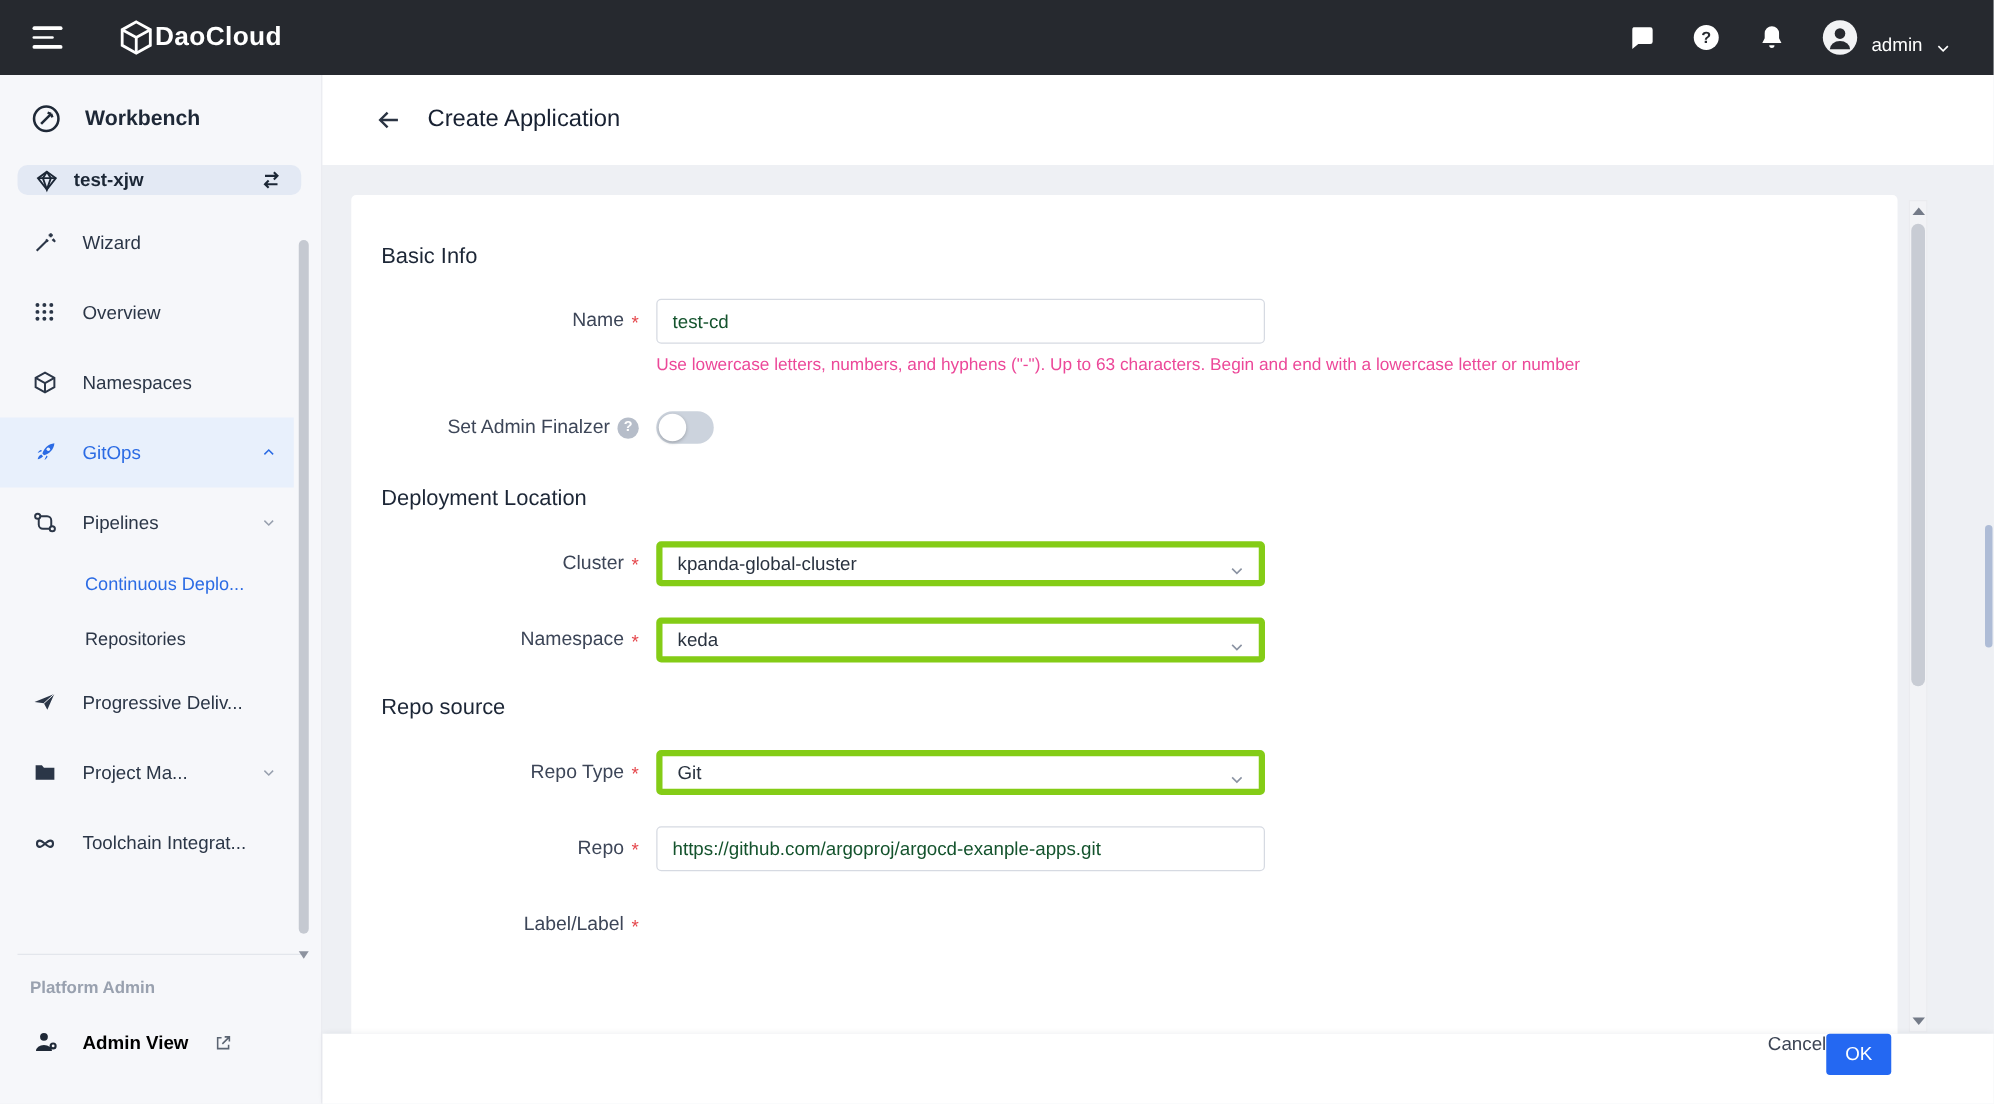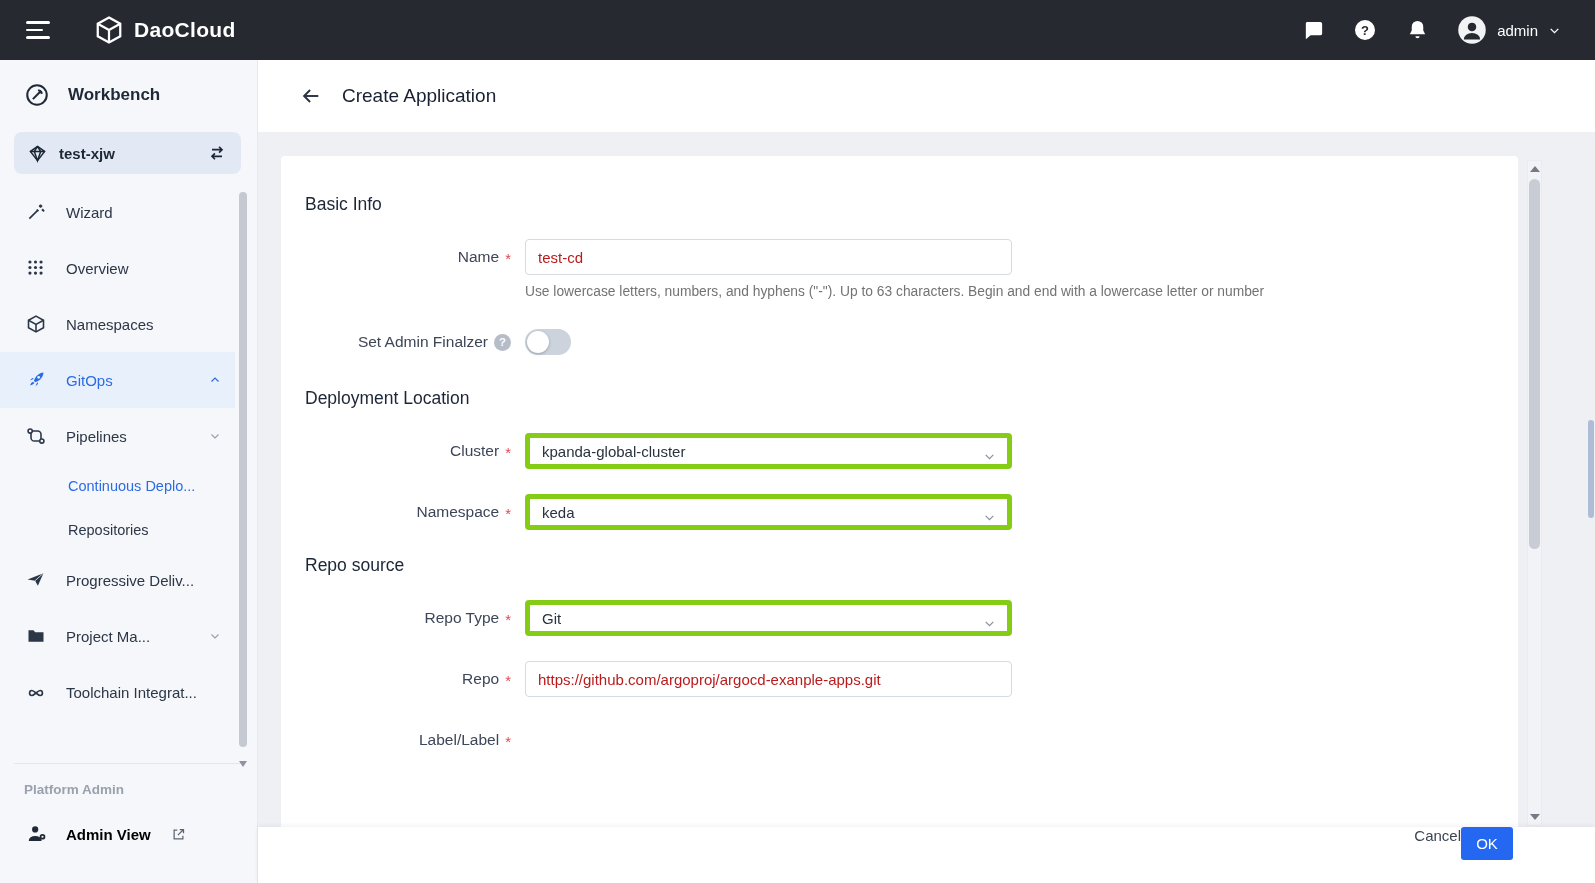"DaoCloud" .brand { gap: 10px -> none }
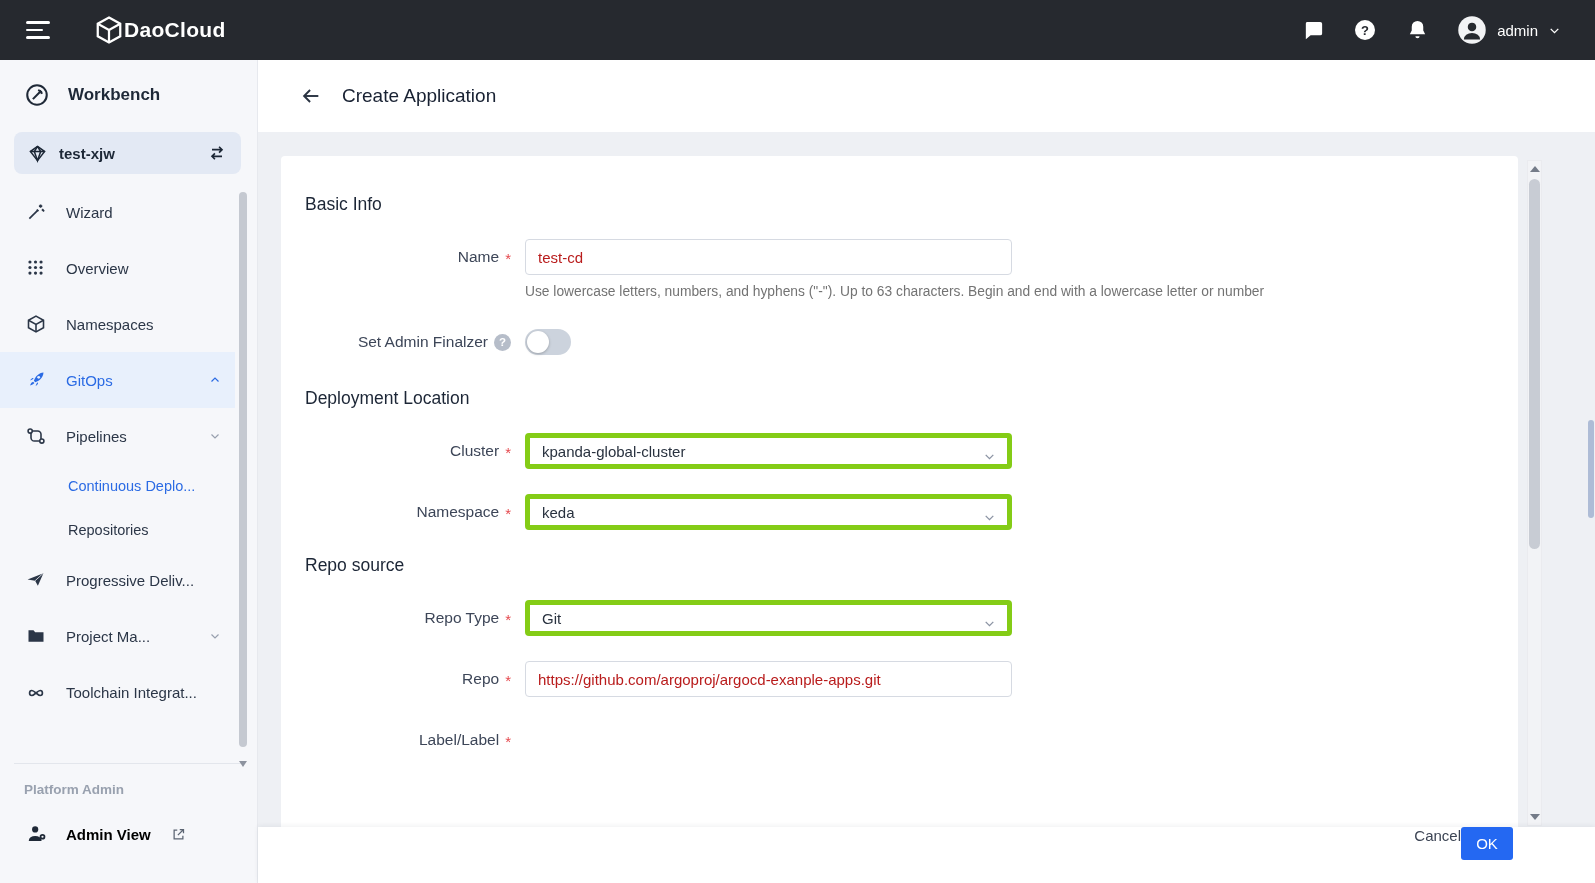"admin" .user { align-items: center -> flex-end }
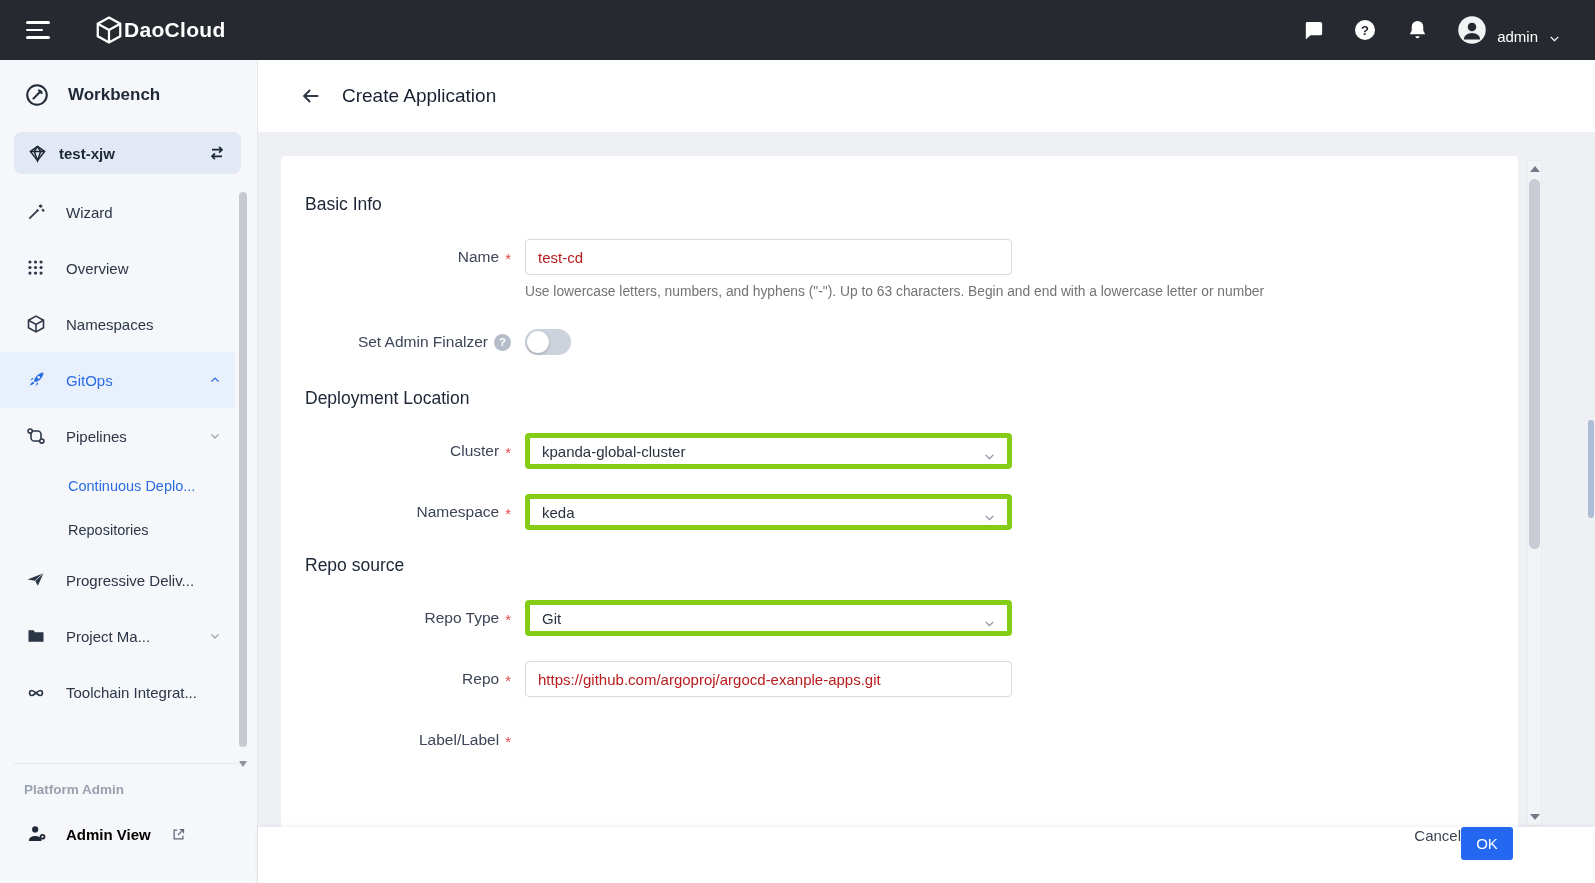"test-xjw" .workspace { height: 42px -> 24px }
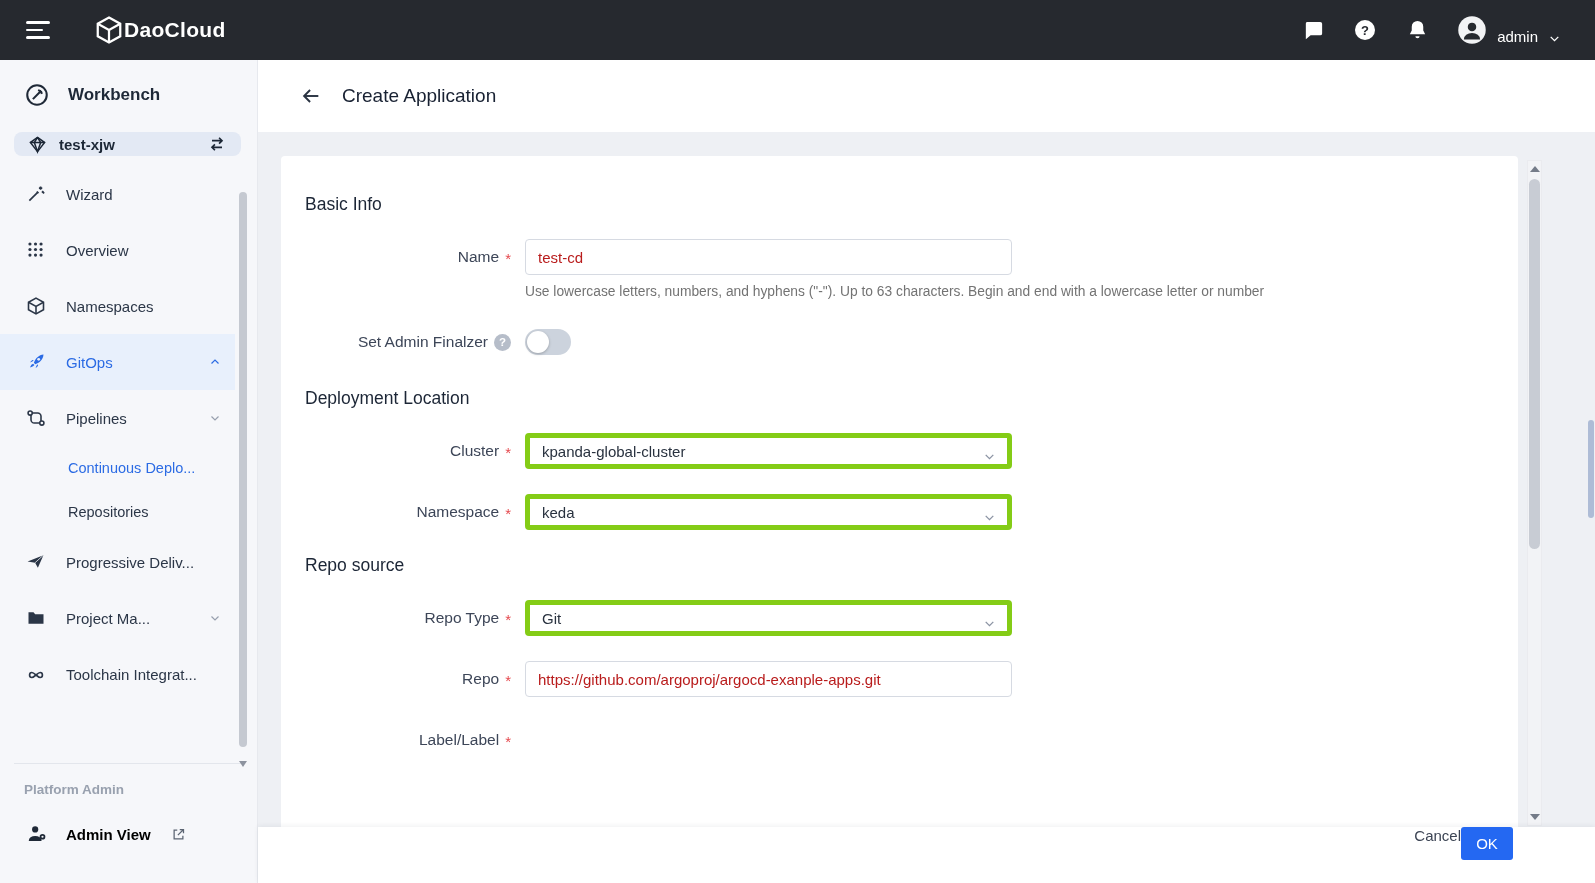"test-cd" .text-input { color: #b91c1c -> #14532d }
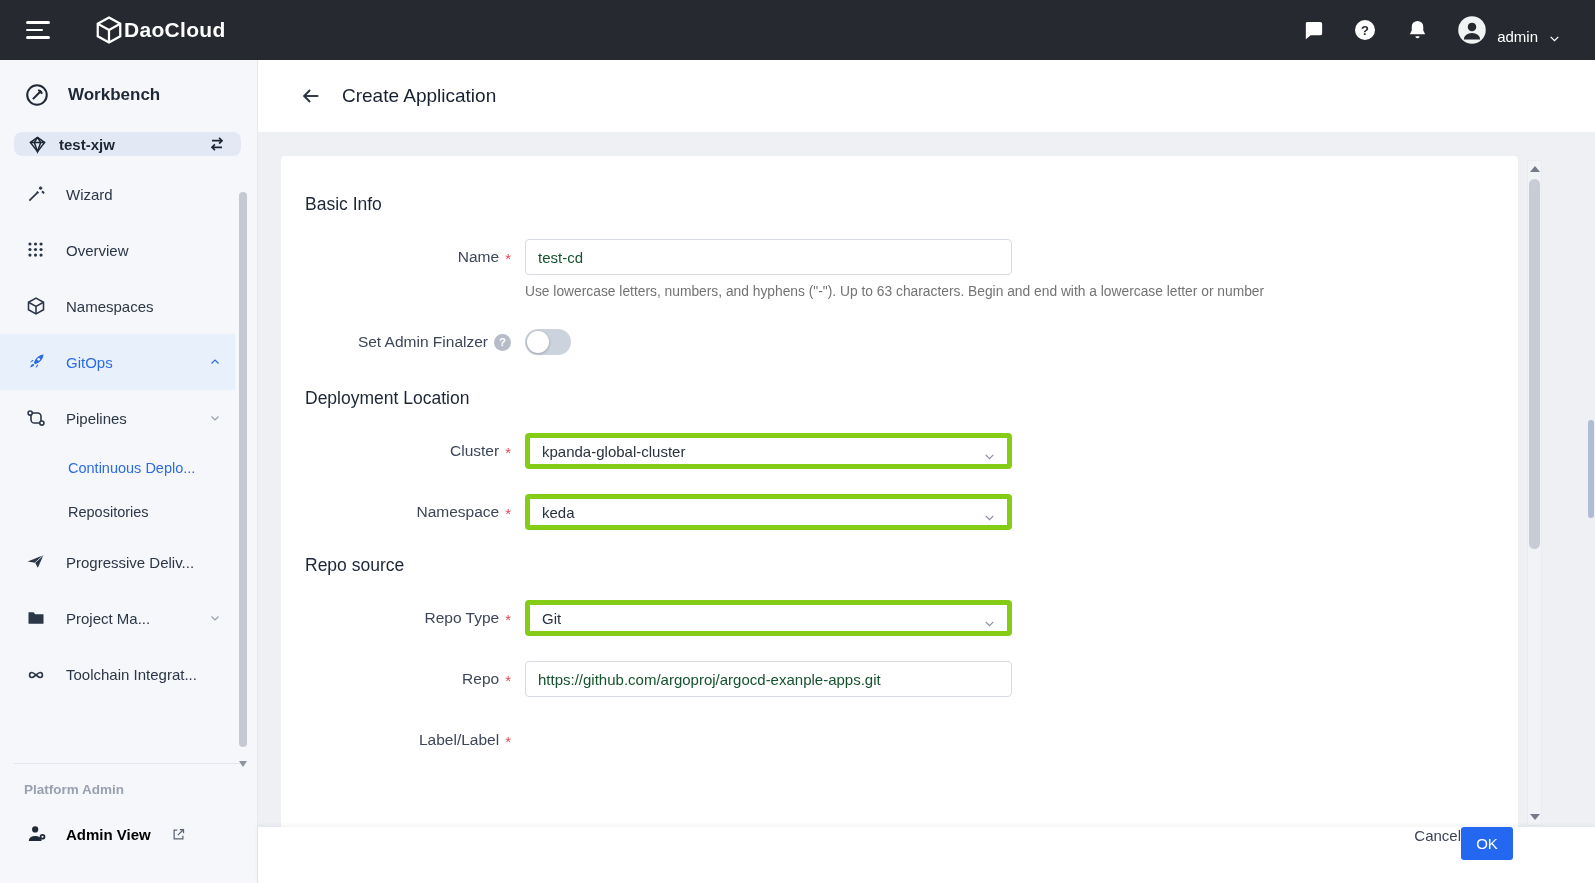"Use lowercase letters, numbers, and" .field-help { color: #737373 -> #ec4899 }
